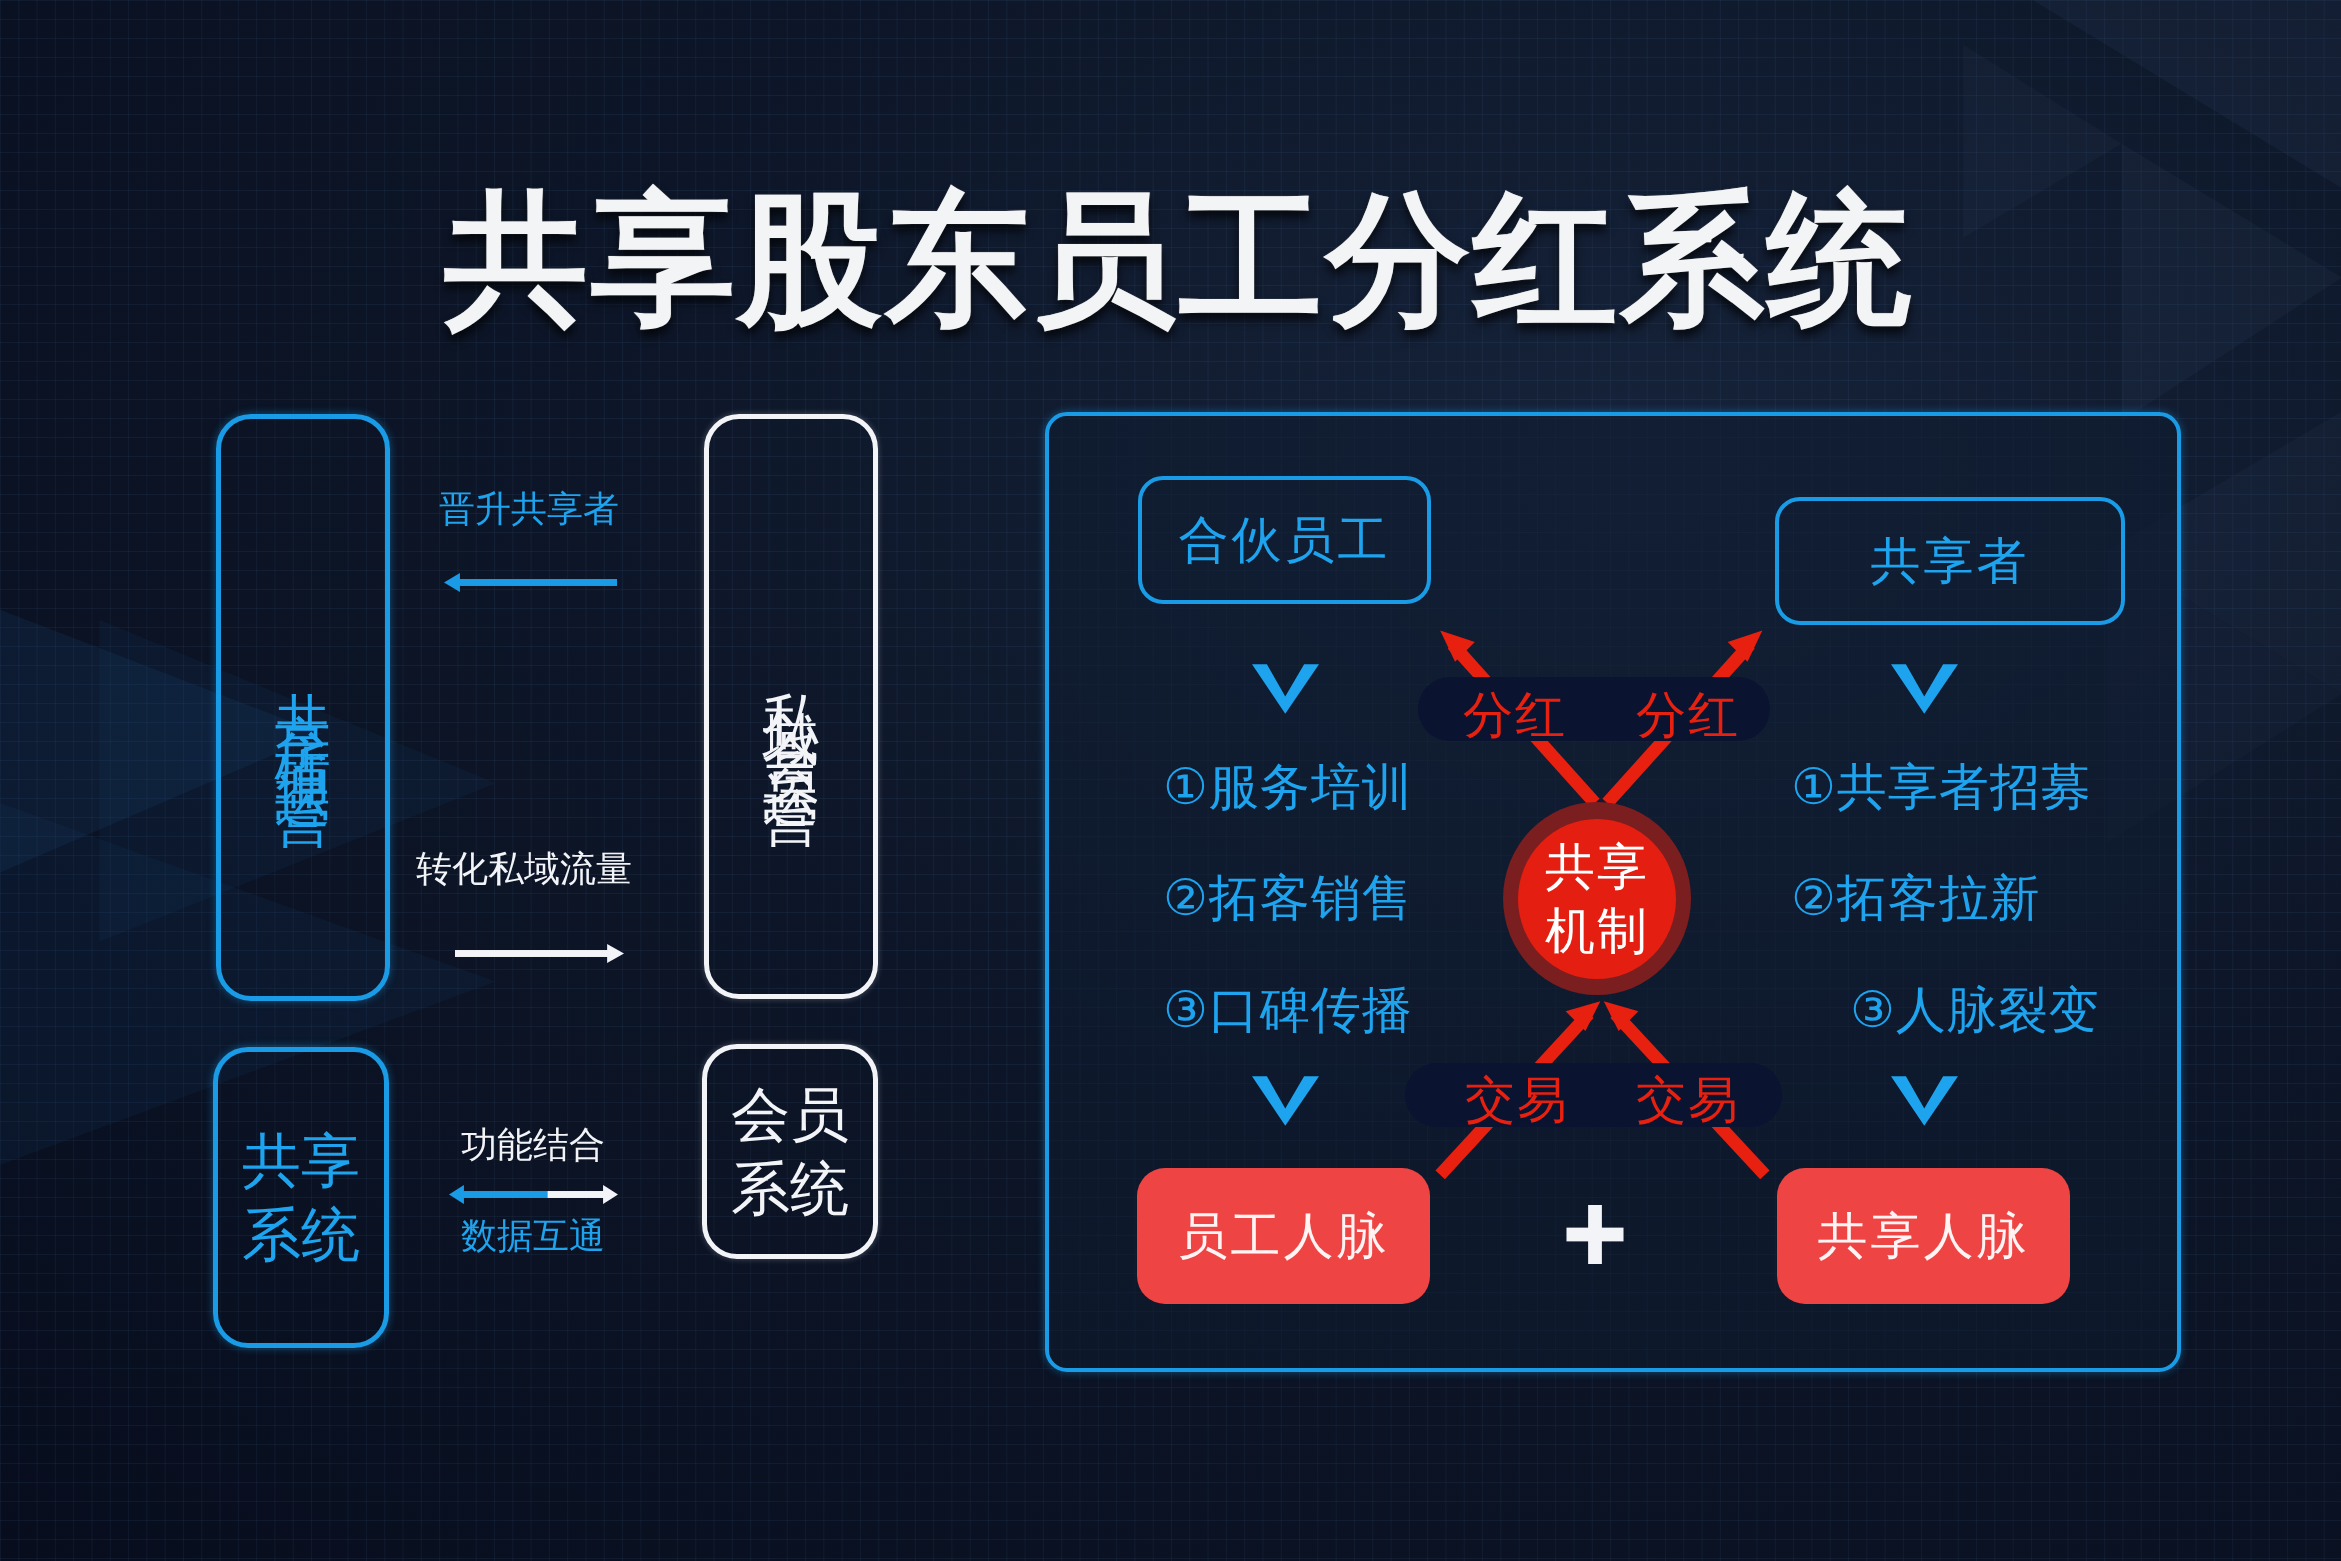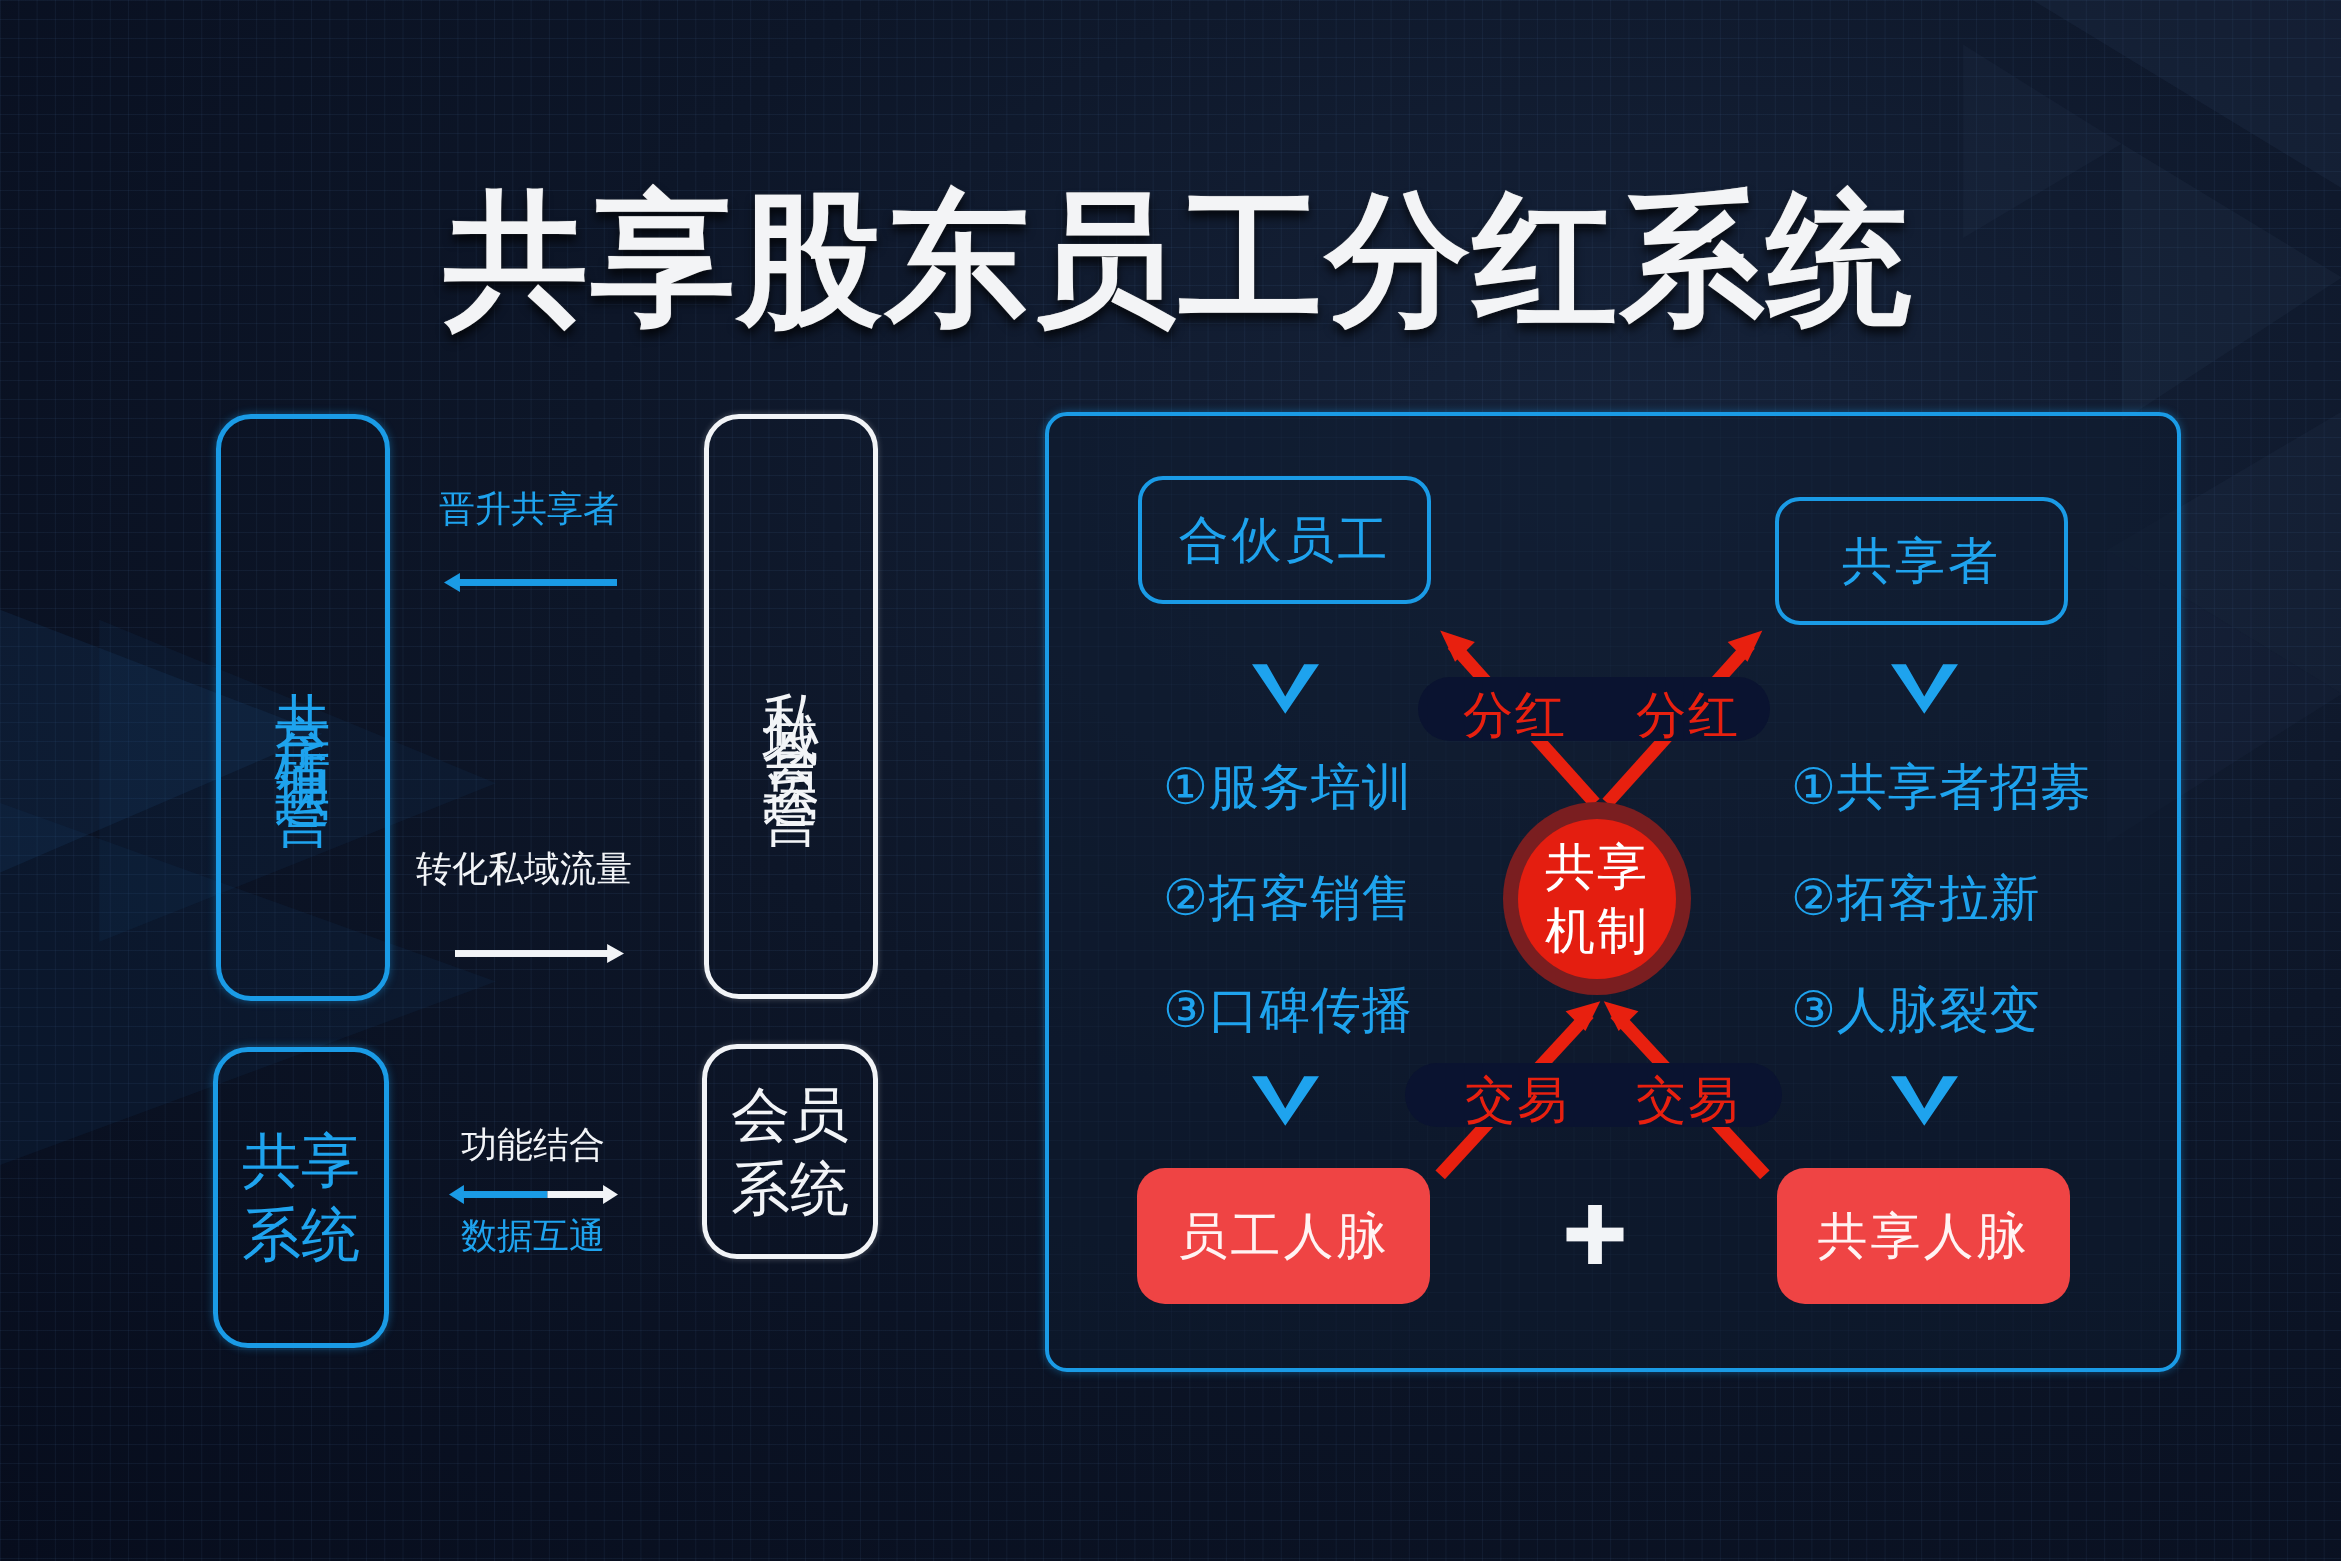"共享者" div.role { width: 293px -> 350px }
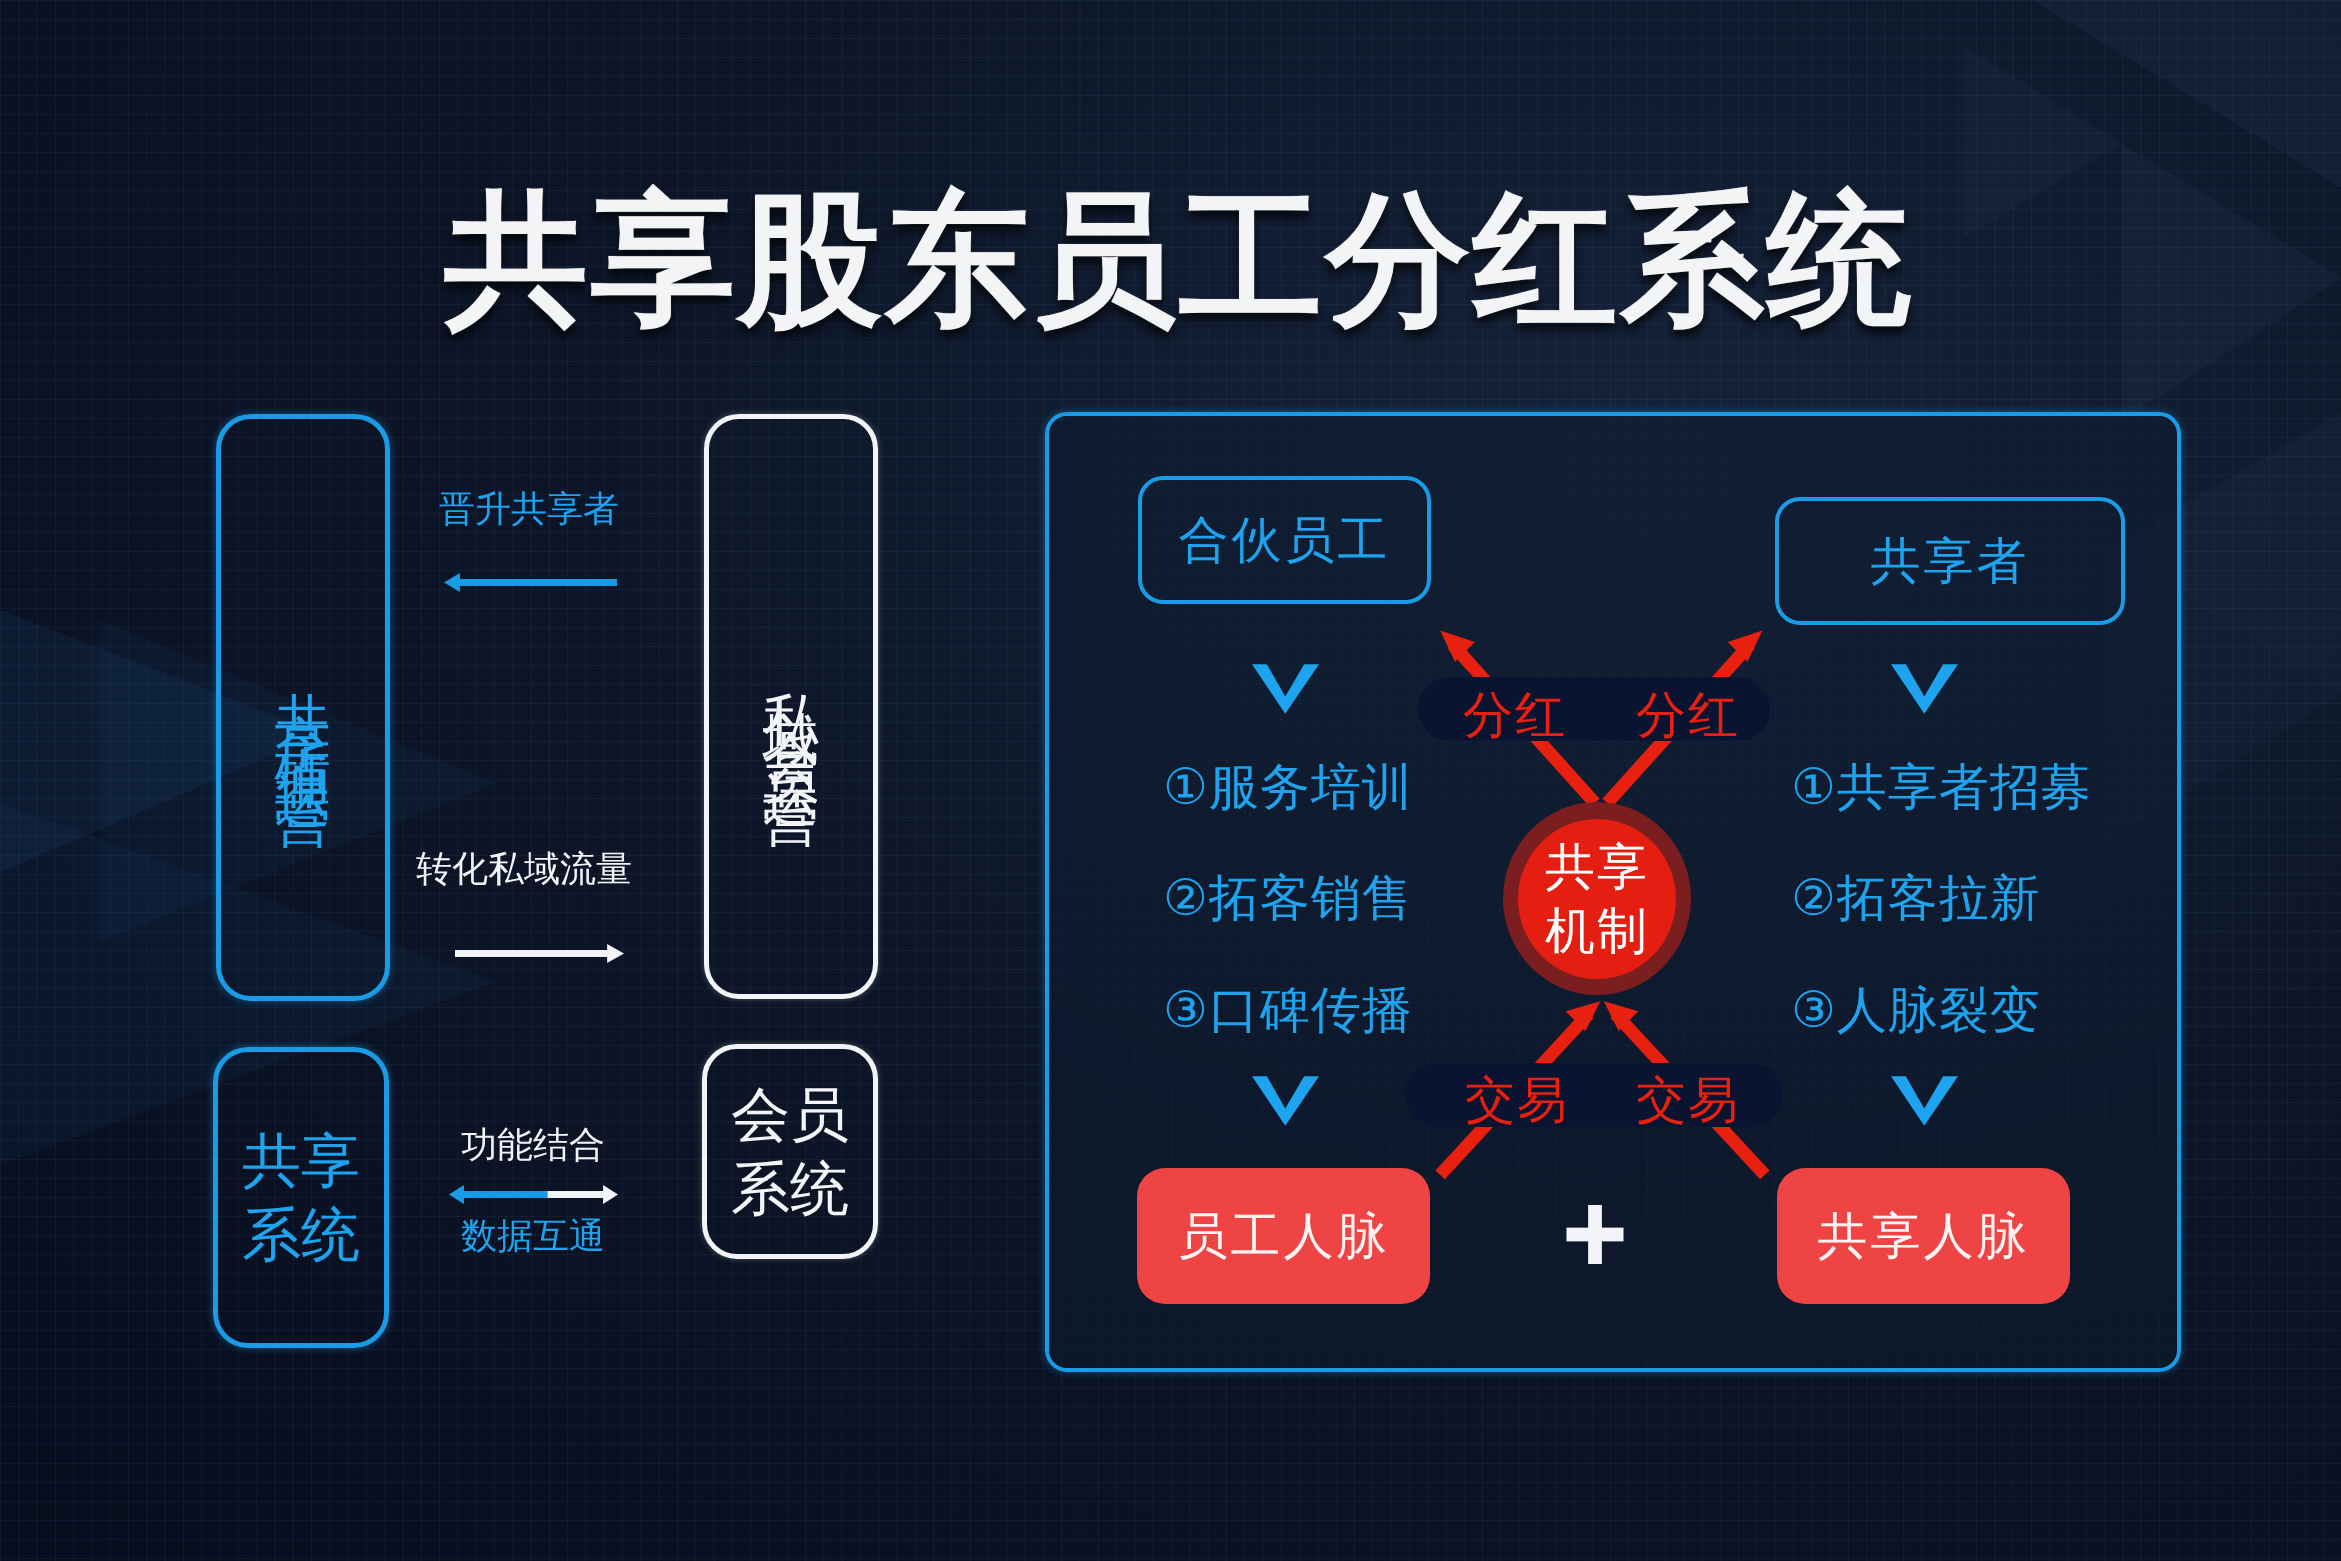"③人脉裂变" div.step { left: 1791px -> 1850px }
